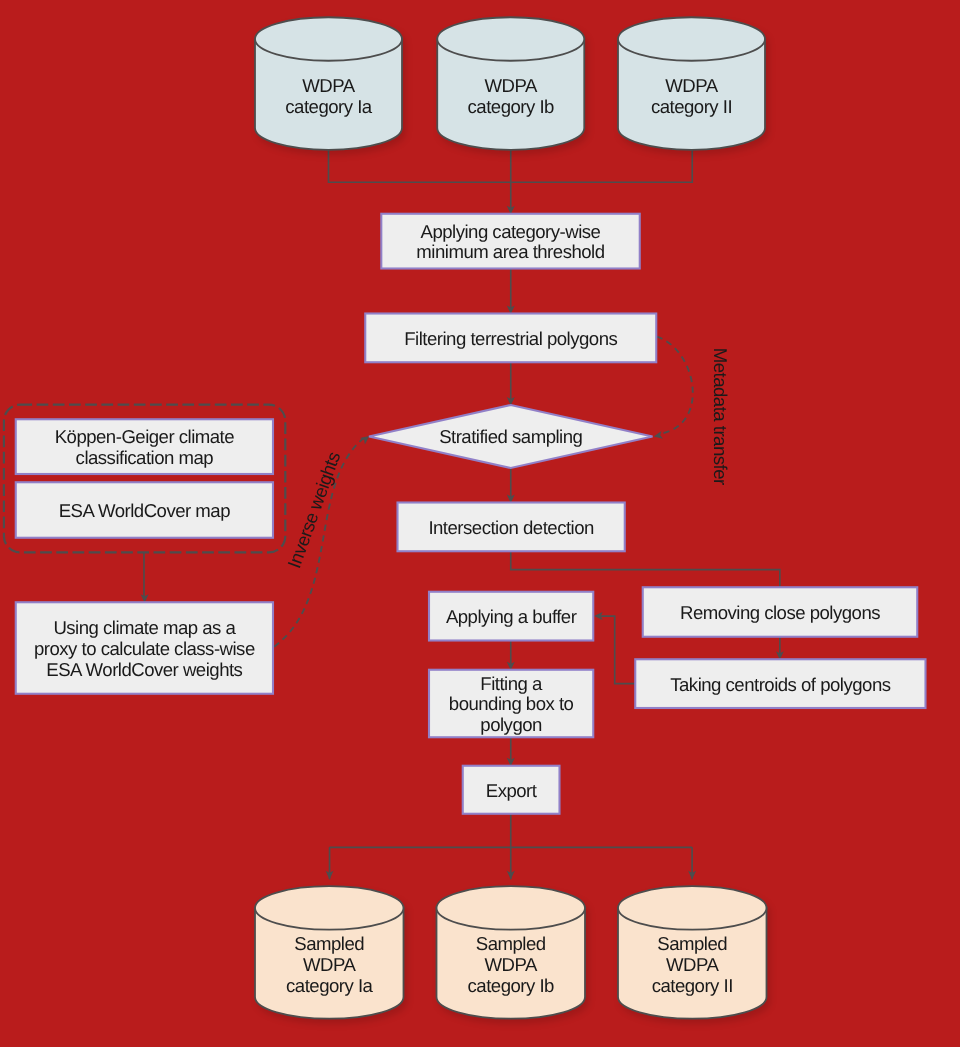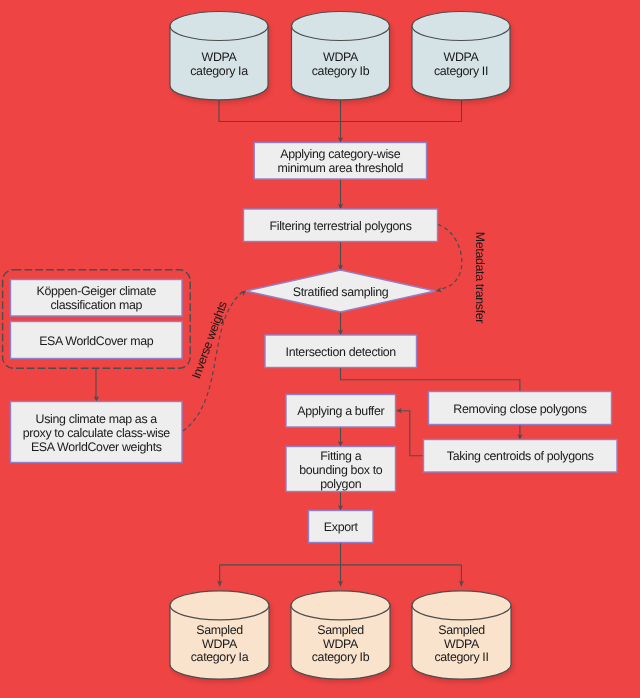"WDPA" #stage { background: #ef4444 -> #b91c1c }
